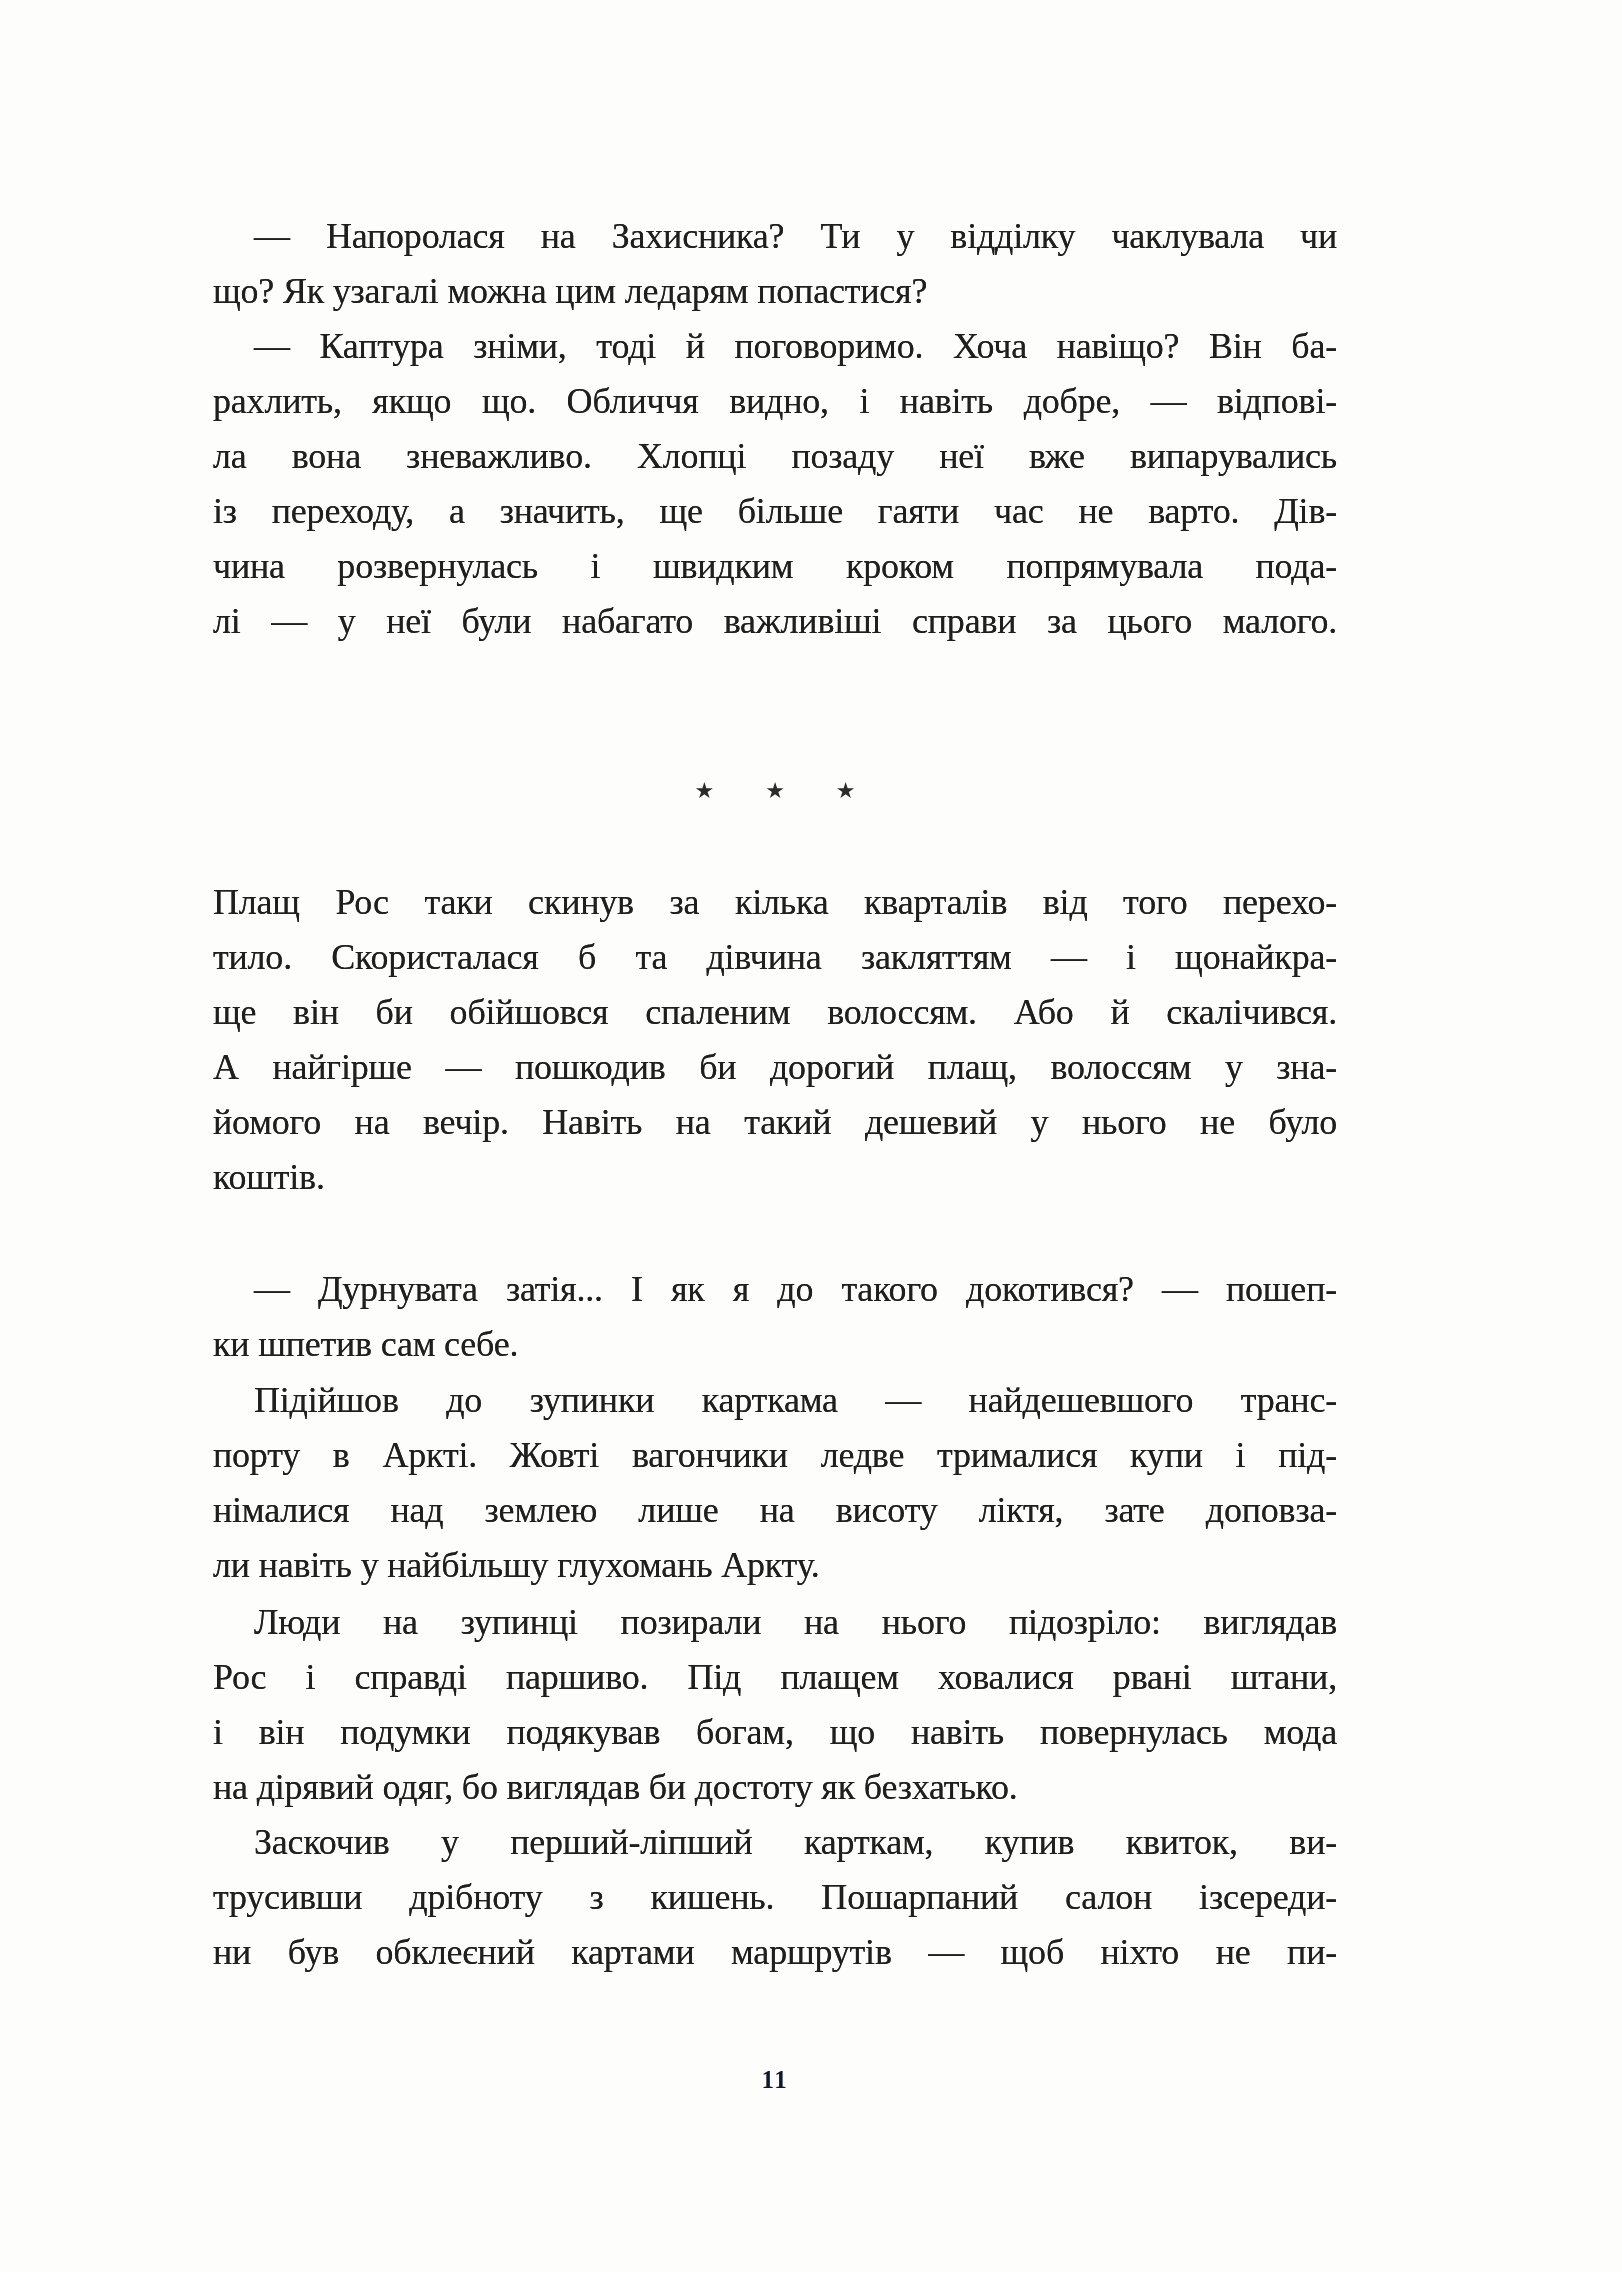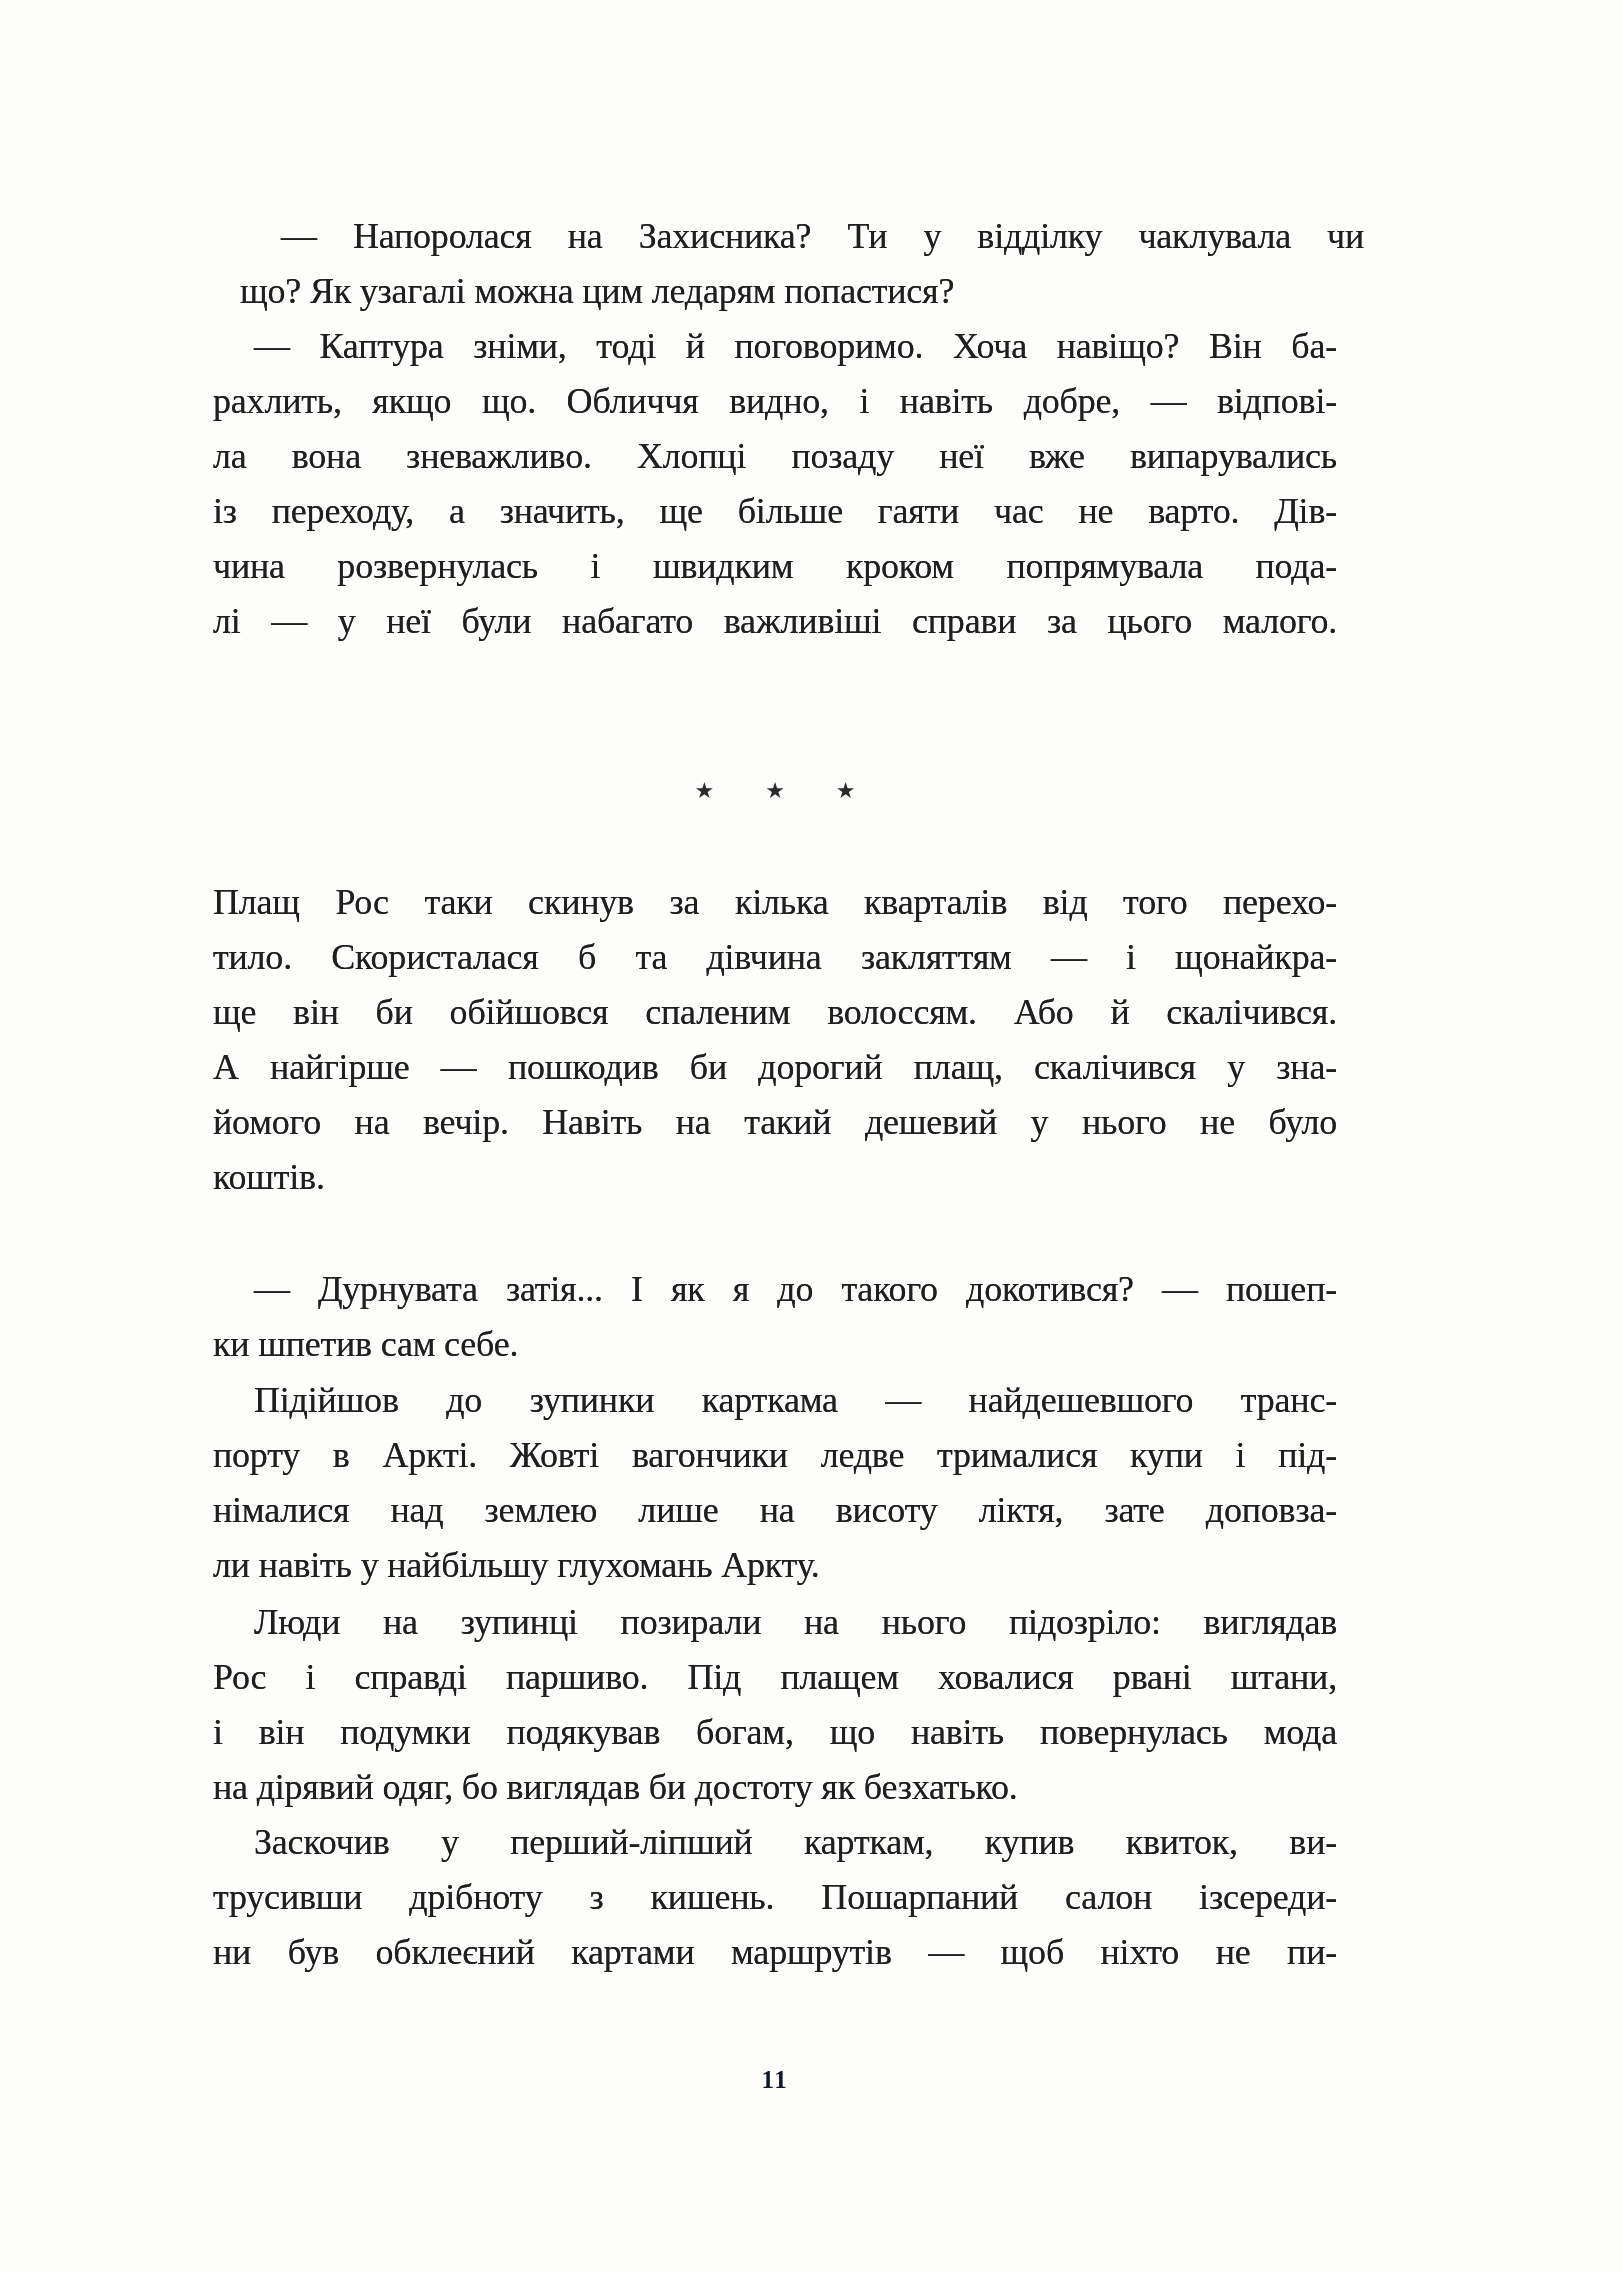"— Напоролася на Захисника? Ти" .p1 { margin-left: 27px -> none }
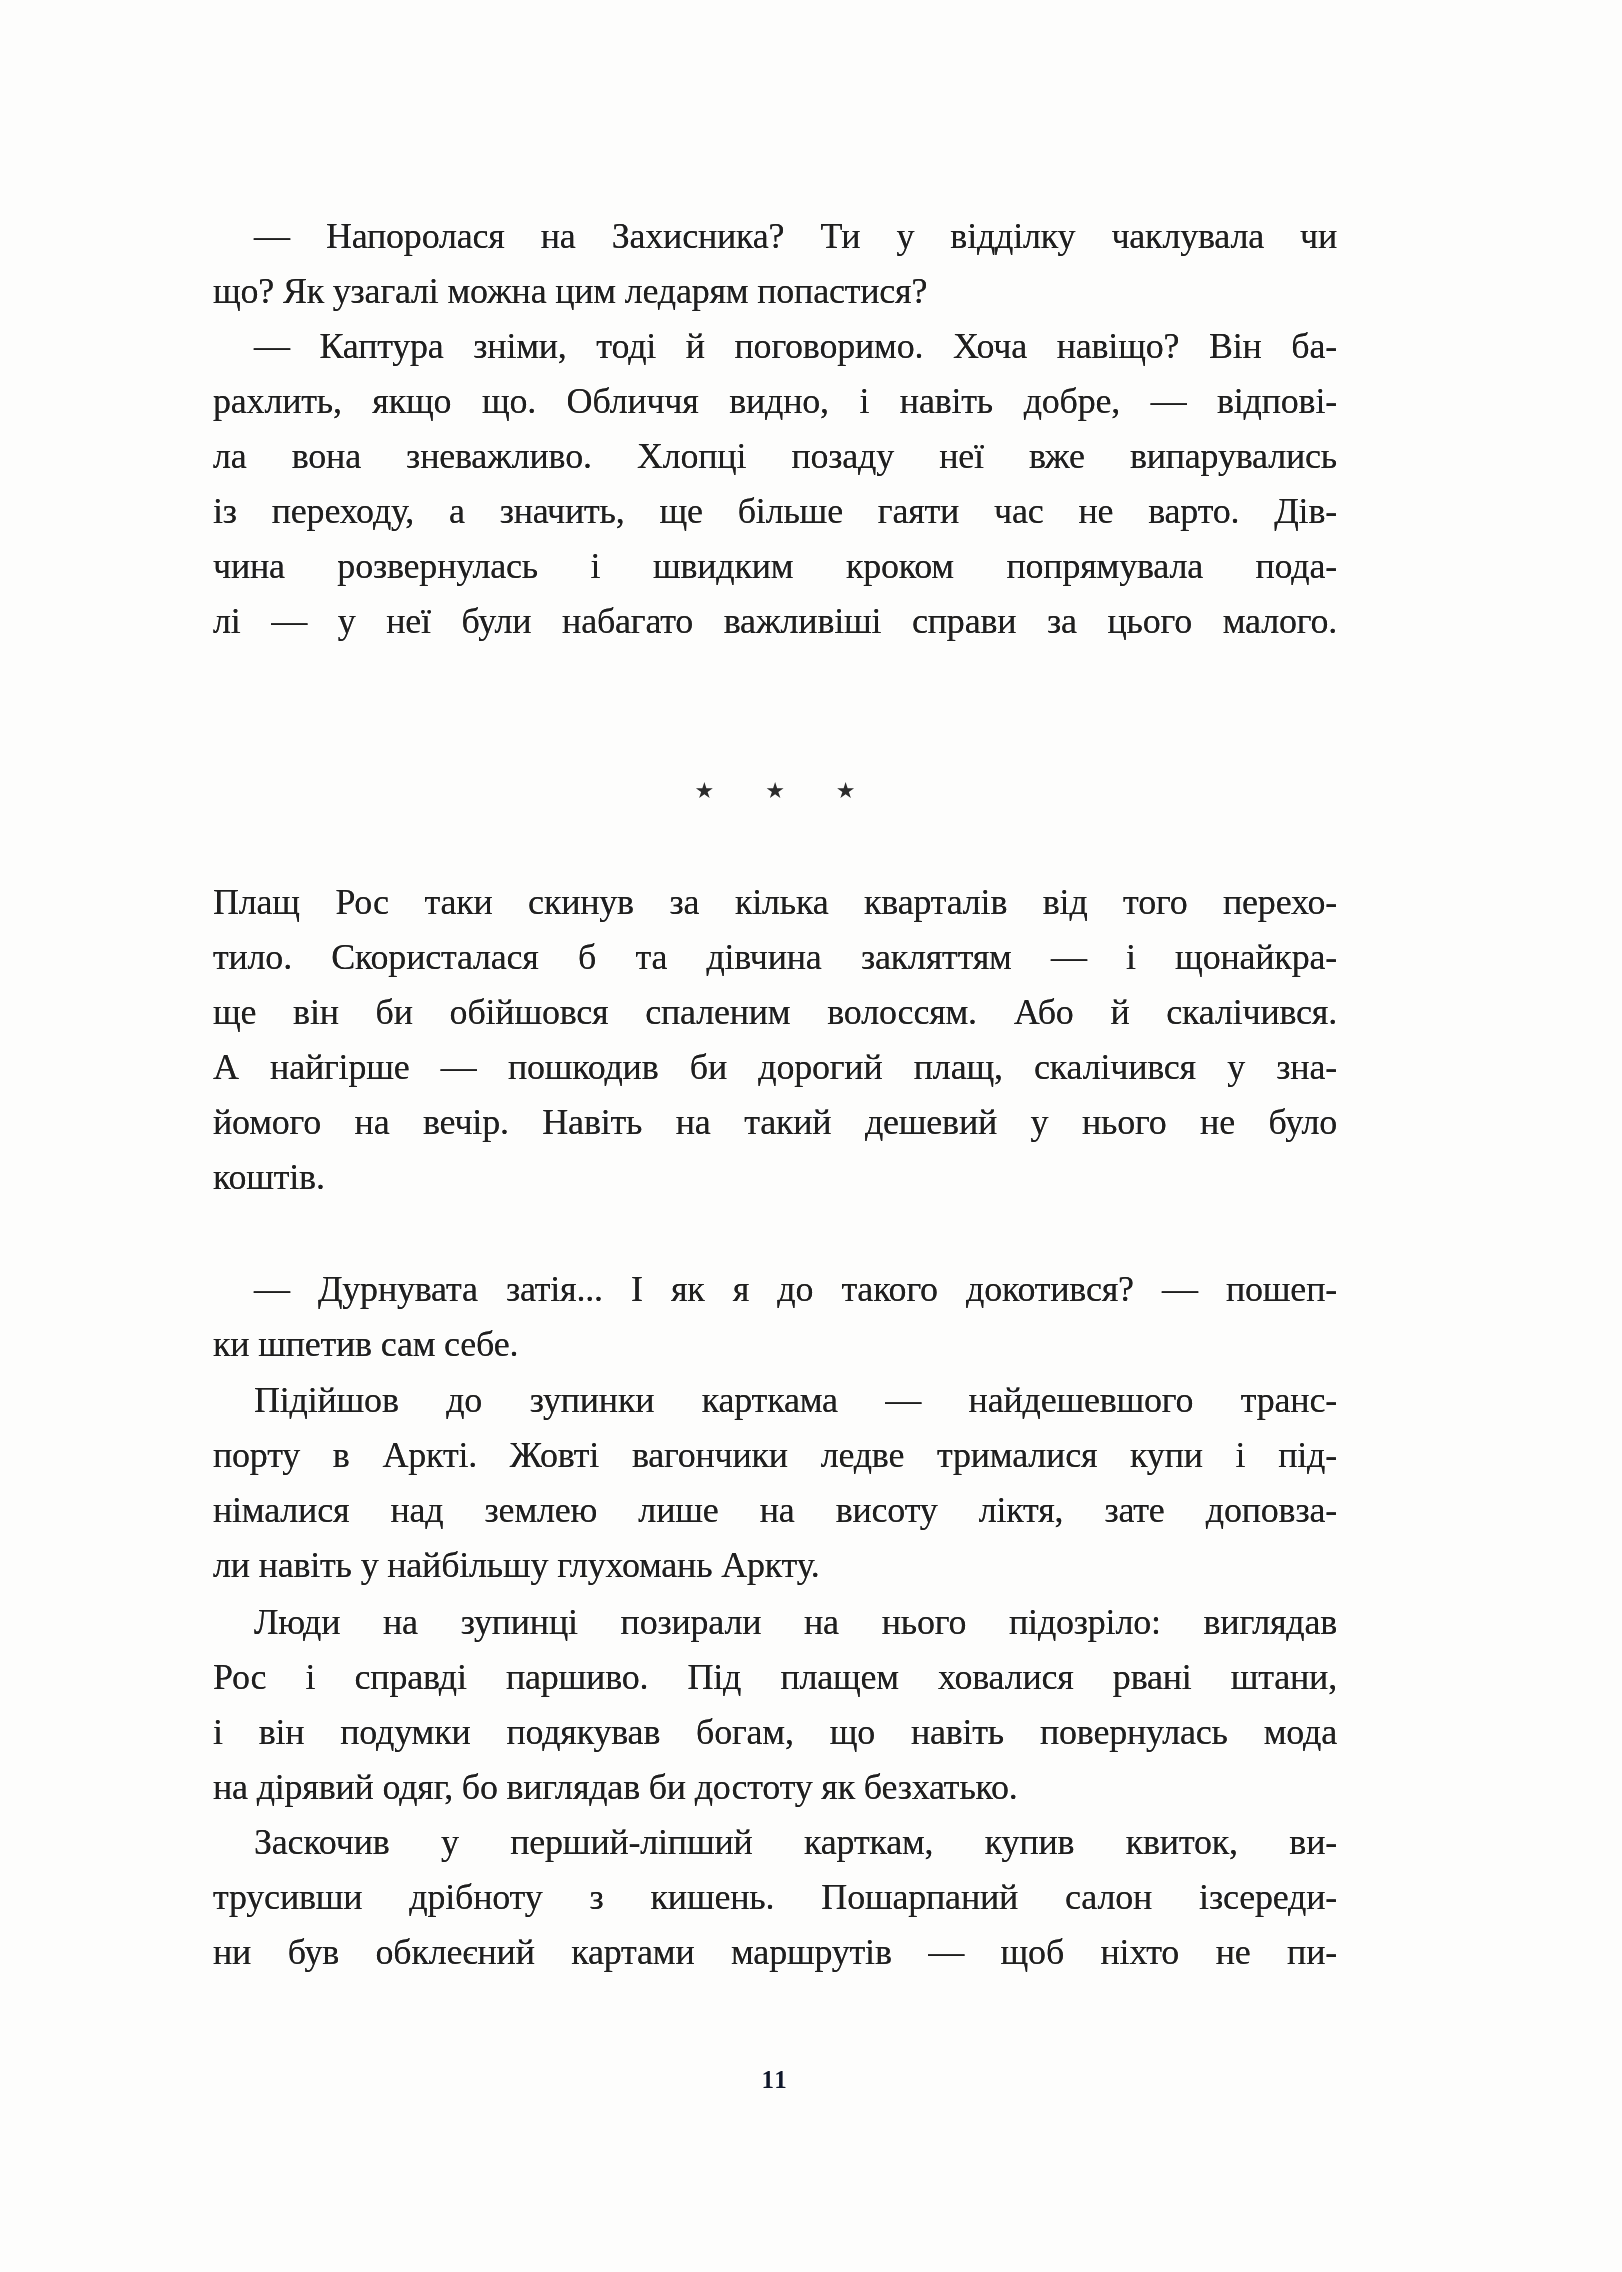"А найгірше — пошкодив би" div.line { text: скалічився -> волоссям }
